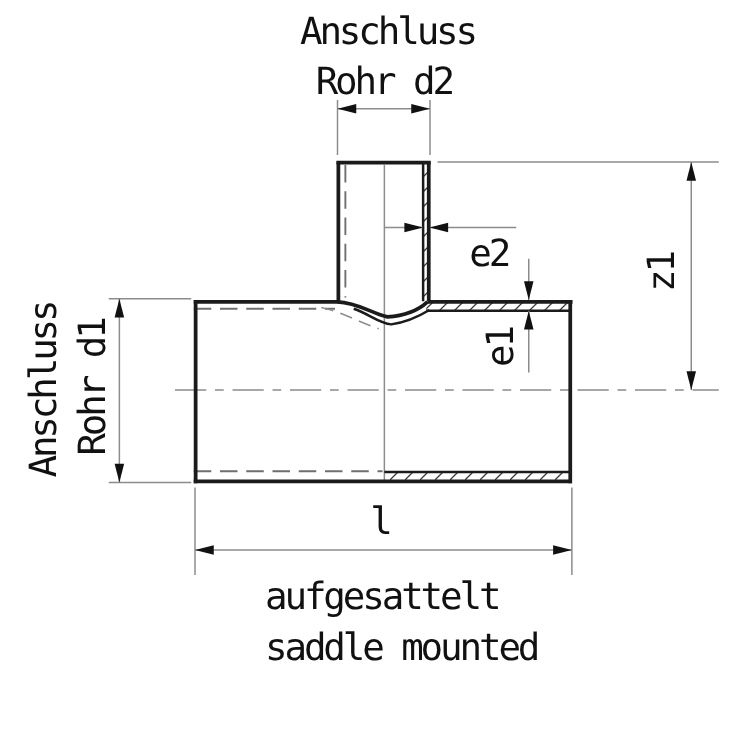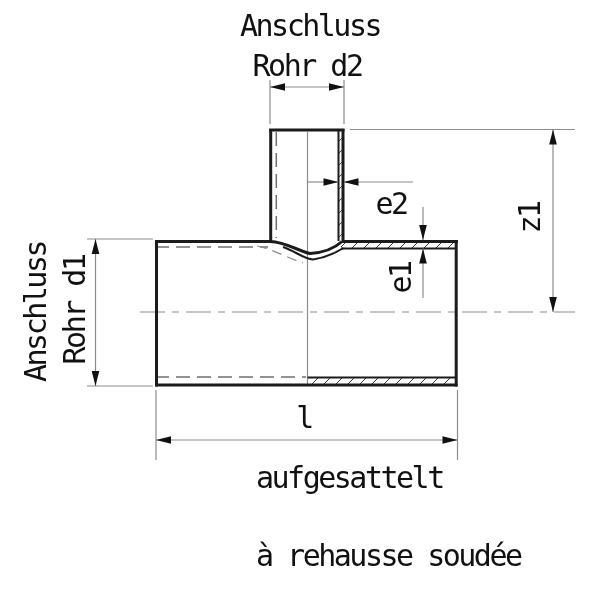"aufgesattelt" .cap { margin-left: 44px -> none }
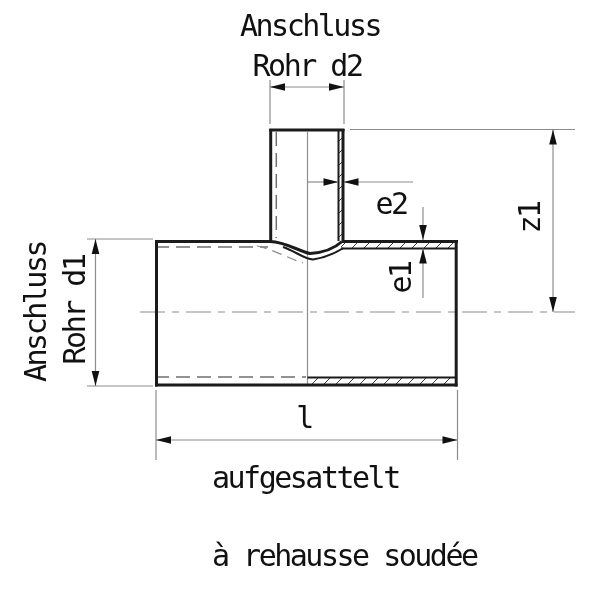"saddle mounted" div.lbl { html: none -> <div>saddle mounted</div> }
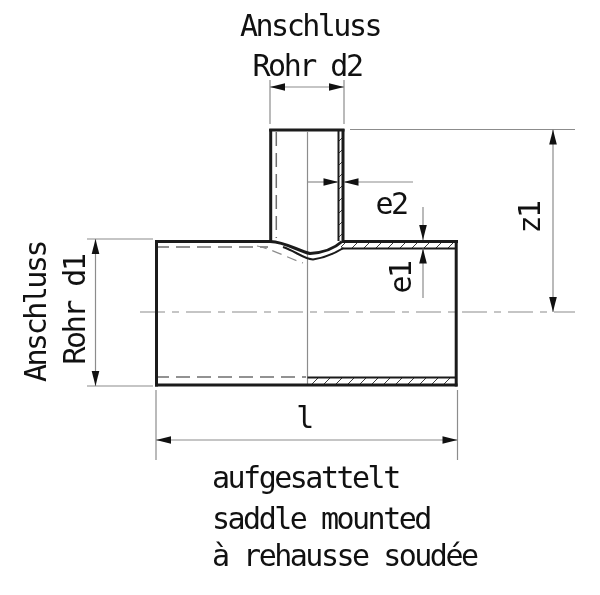"à rehausse soudée" div.lbl { html: <div>à rehausse soudée</div> -> none }
